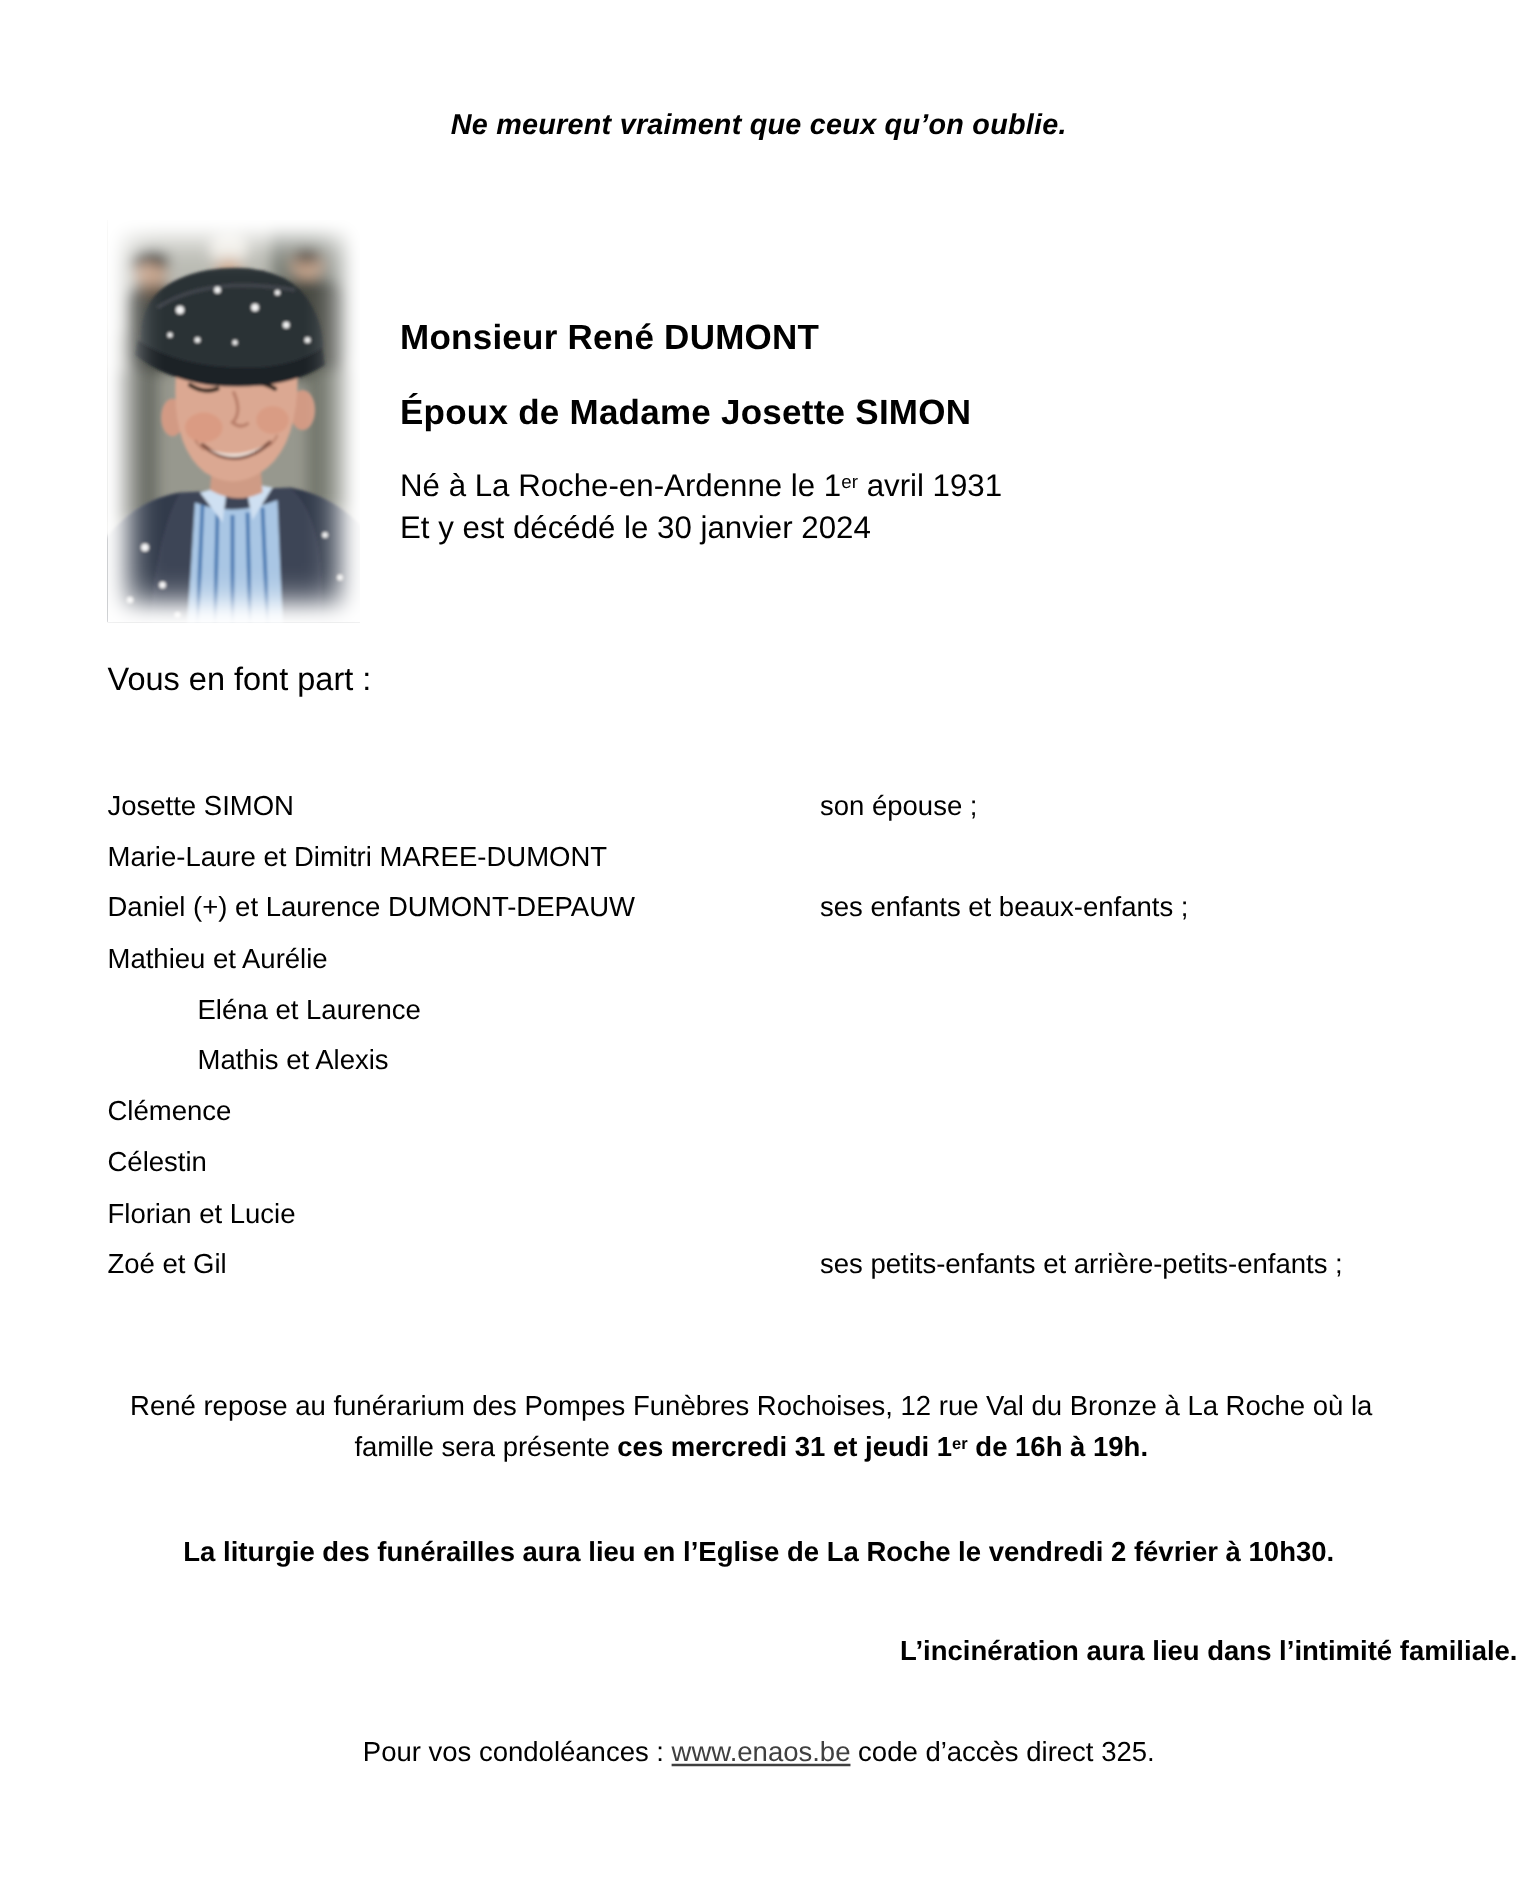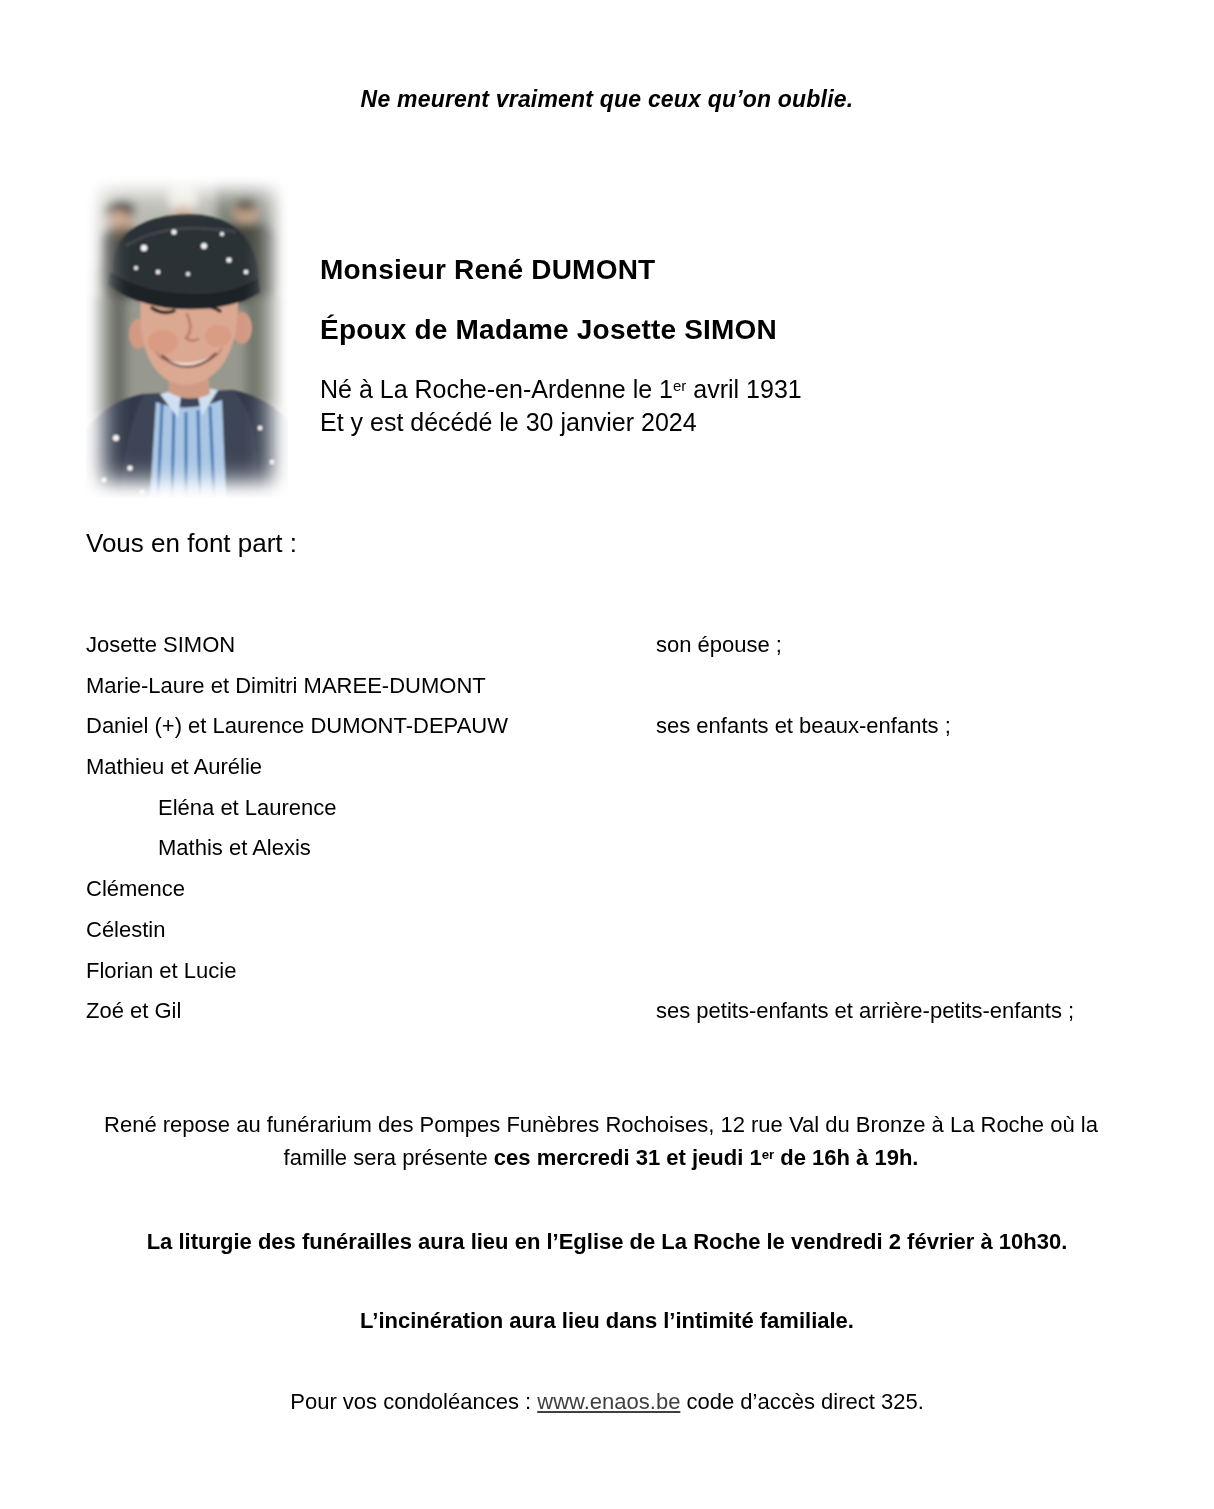"L’incinération aura lieu dans l’intimité" .cremation { text-align: none -> right }
